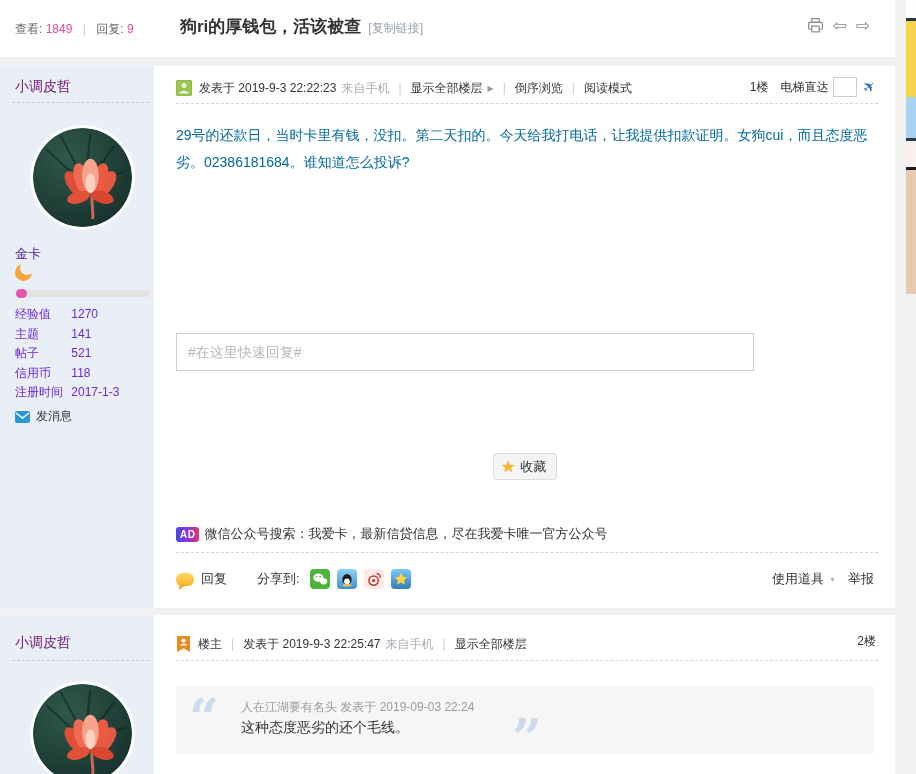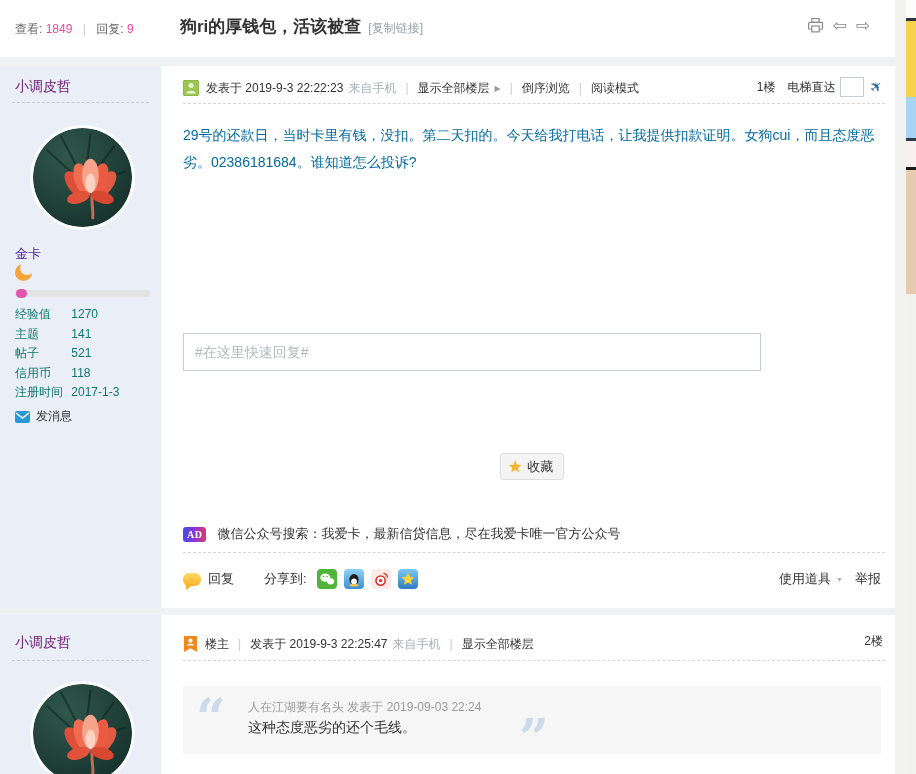"发表于 2019-9-3 22:22:23" .main { left: 161px -> 154px }
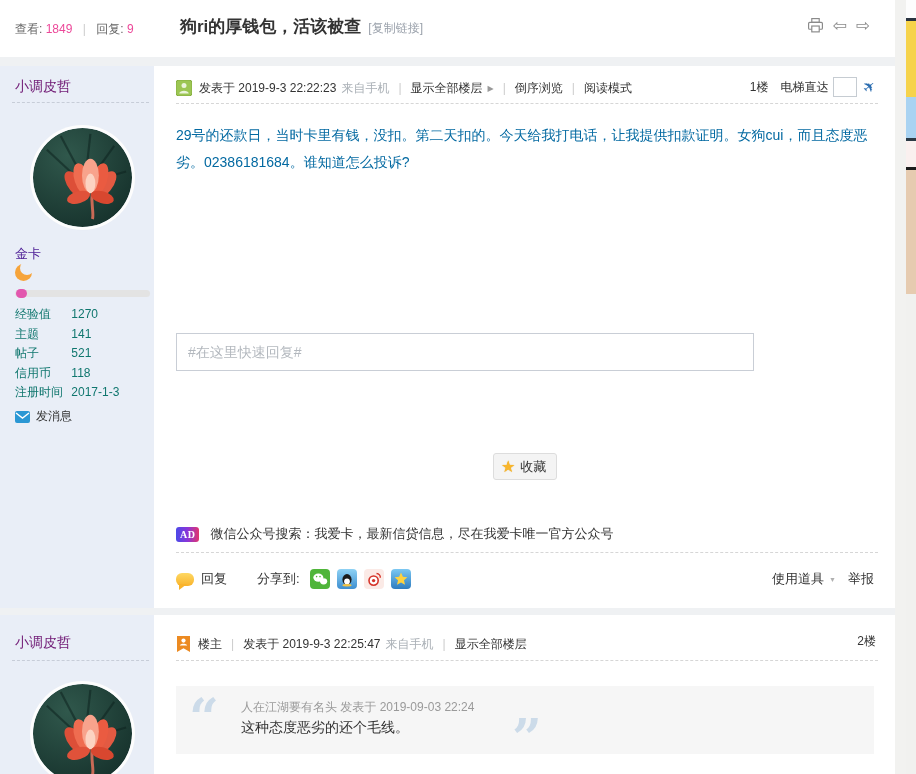"经验值 1270" .sb-stats { color: #0f766e -> #6d28d9 }
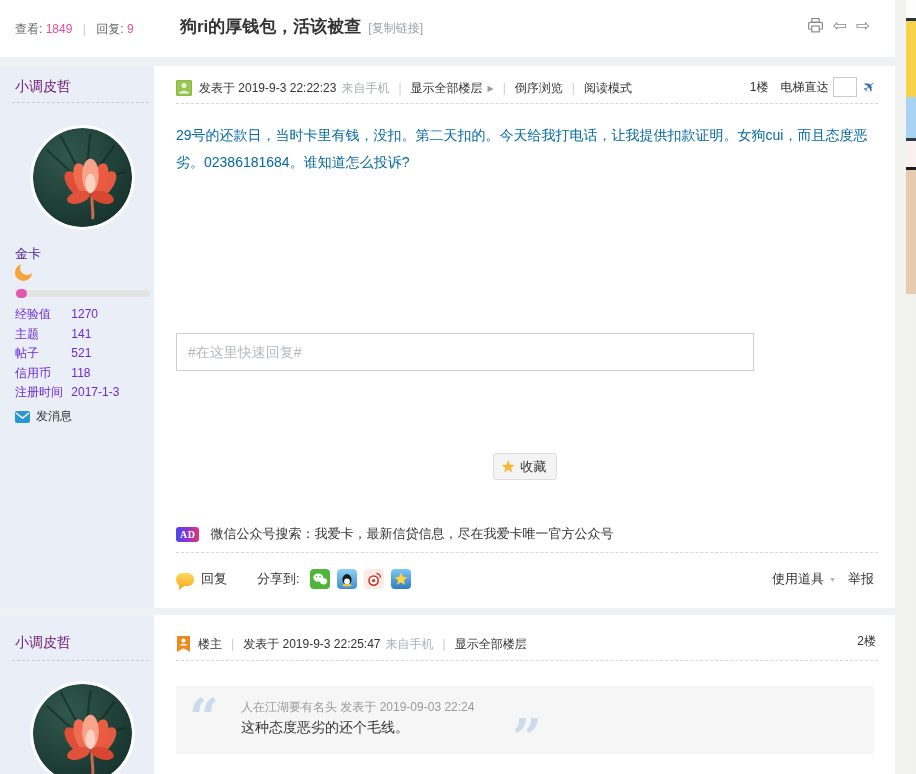"AD" .ad-line { font-family: Liberation Serif, serif -> none; gap: 11px -> 5px }
